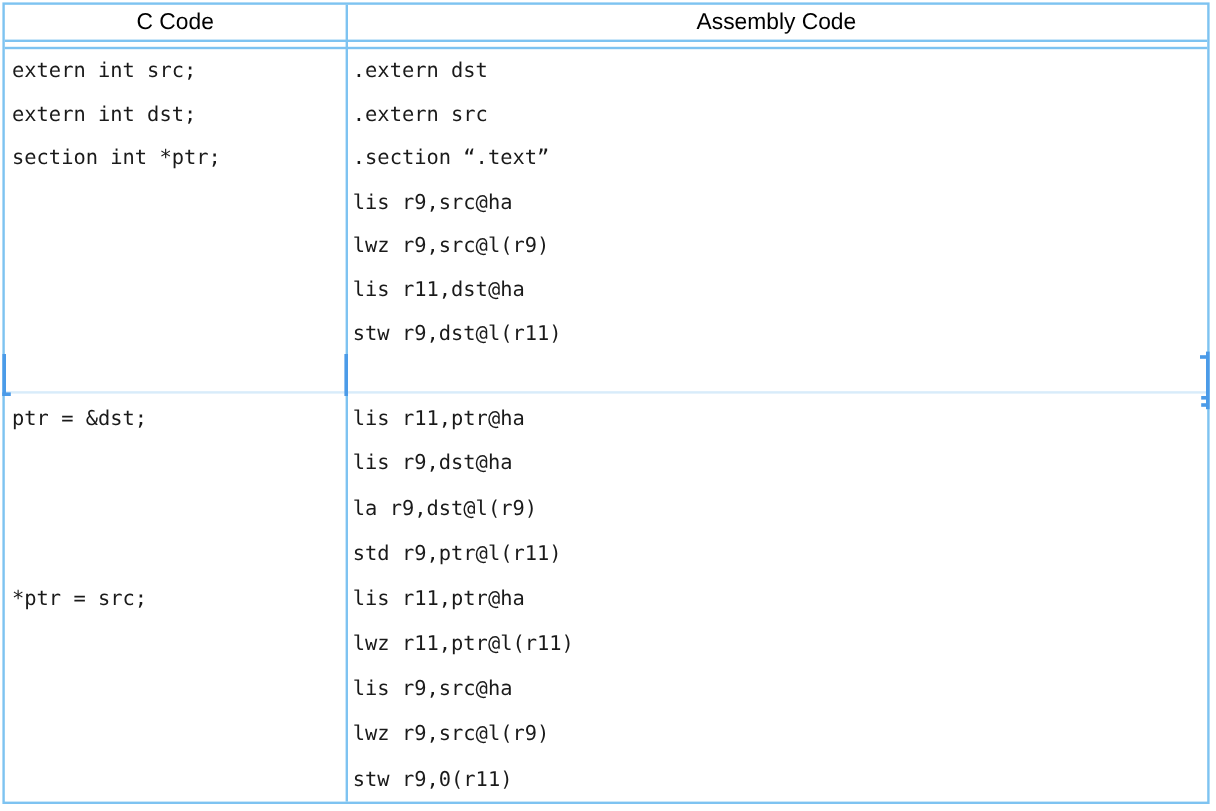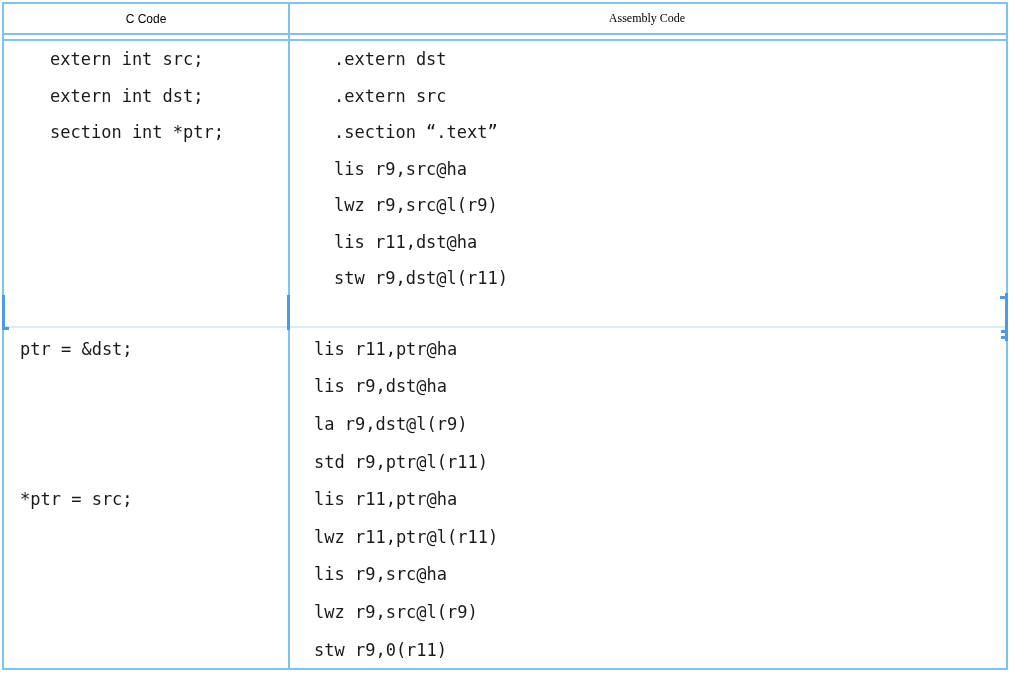"C Code" .header-cell { font-size: 12px -> 19px }
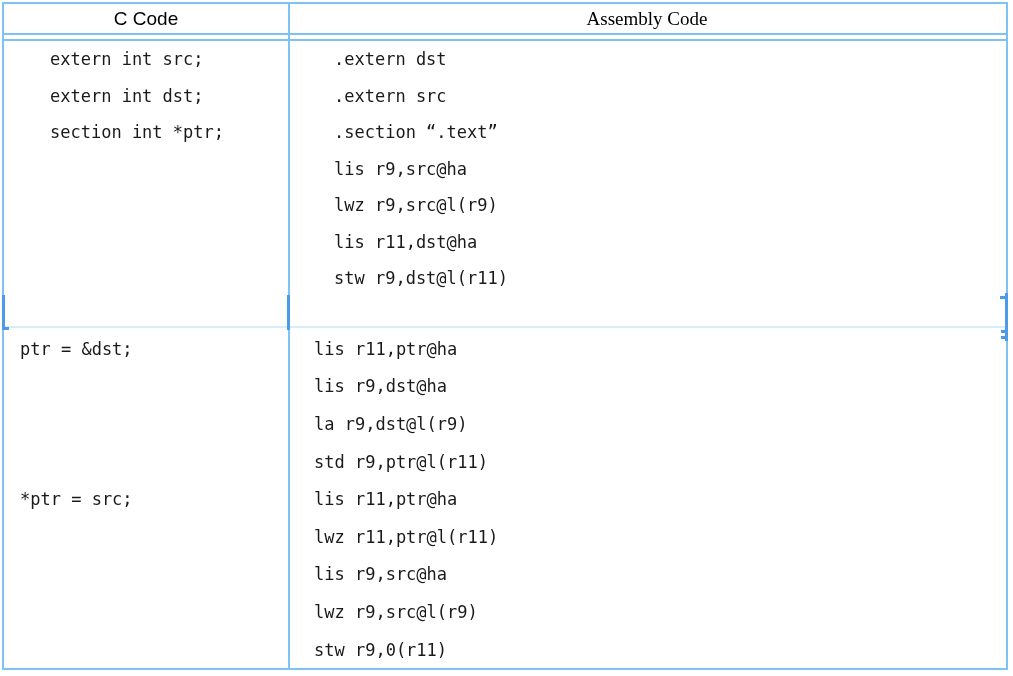"Assembly Code" .header-cell.asm-col { font-family: Liberation Serif, serif -> none }
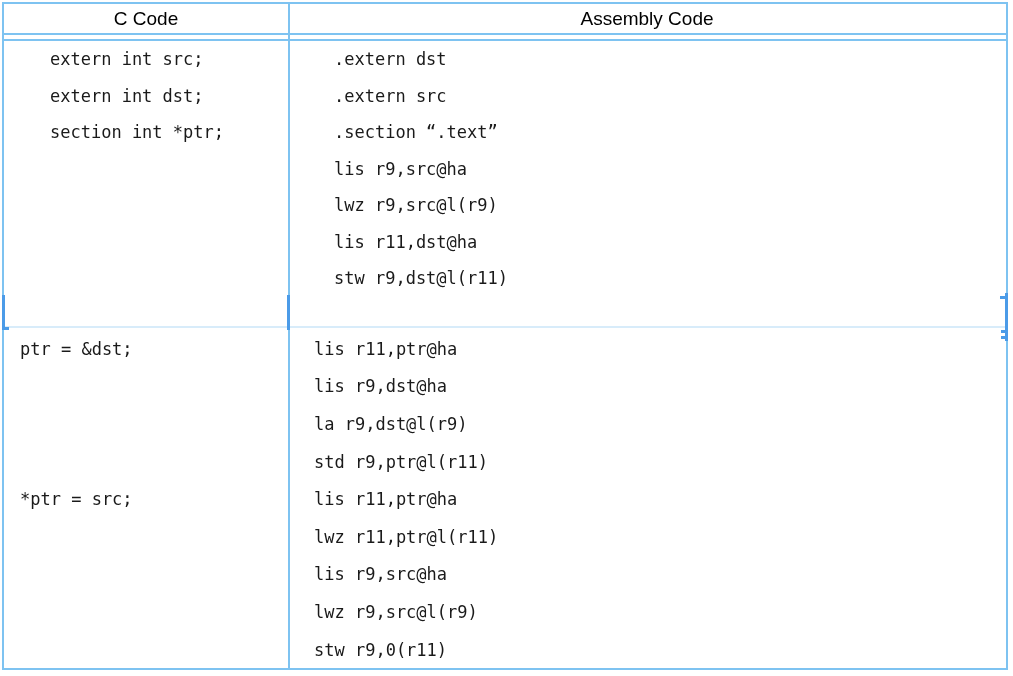"extern int src;" .body-row.row1 { padding-left: 40px -> none }
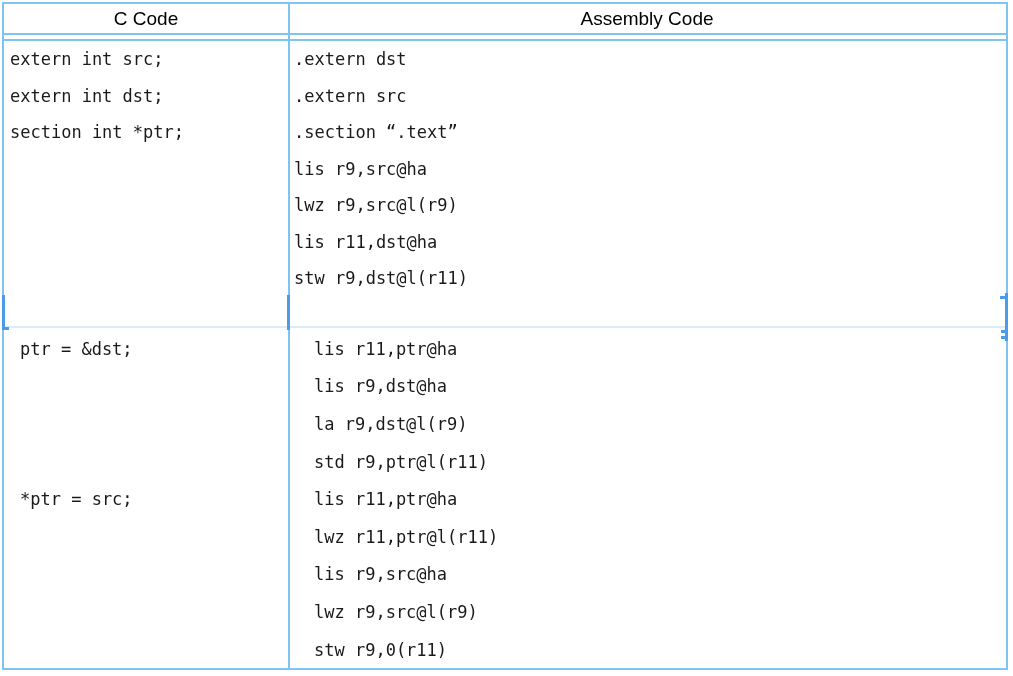"ptr = &dst;" .row2 .code-cell { margin-left: 10px -> none }
